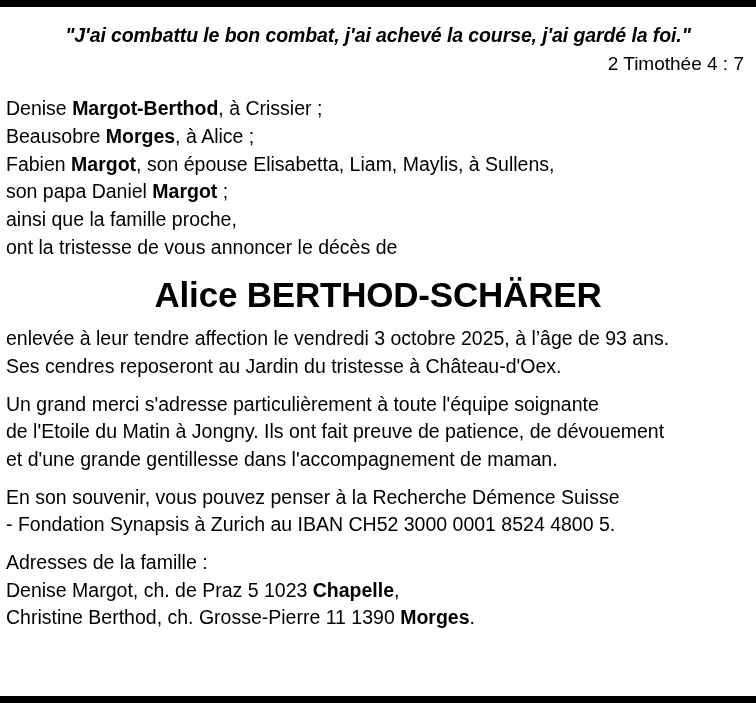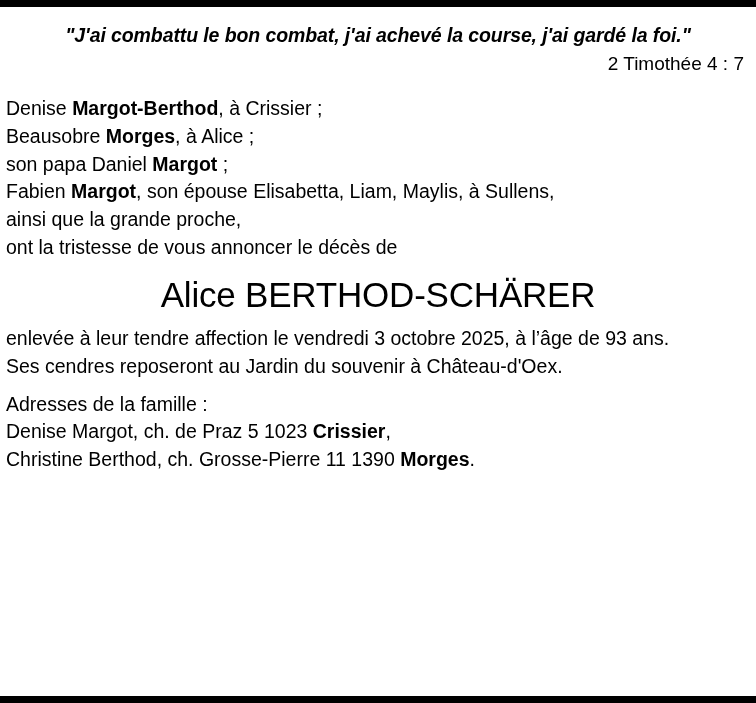"son papa Daniel Margot ;" div { order: before "Fabien Margot, son épouse Elisabetta," -> after "Fabien Margot, son épouse Elisabetta," }
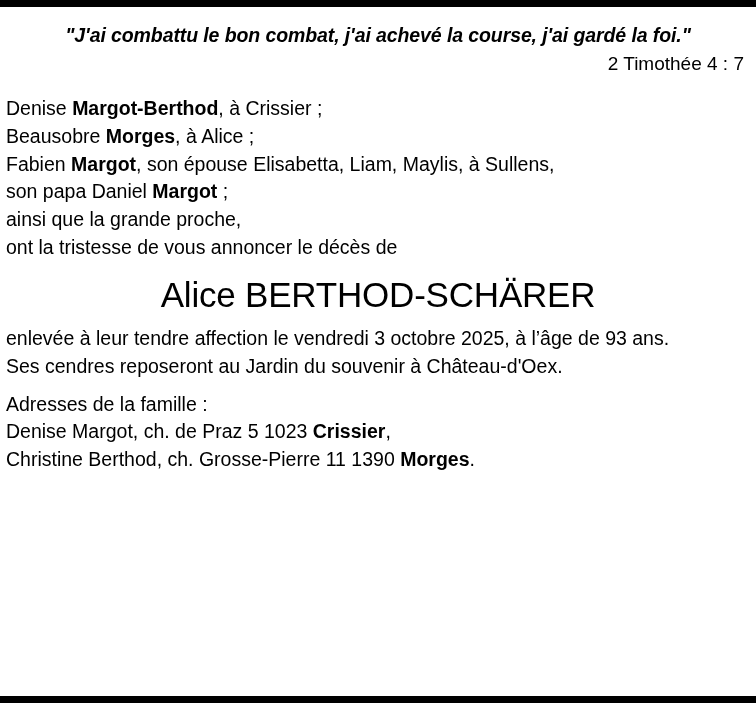"ainsi que la grande proche," span { text: grande -> famille }
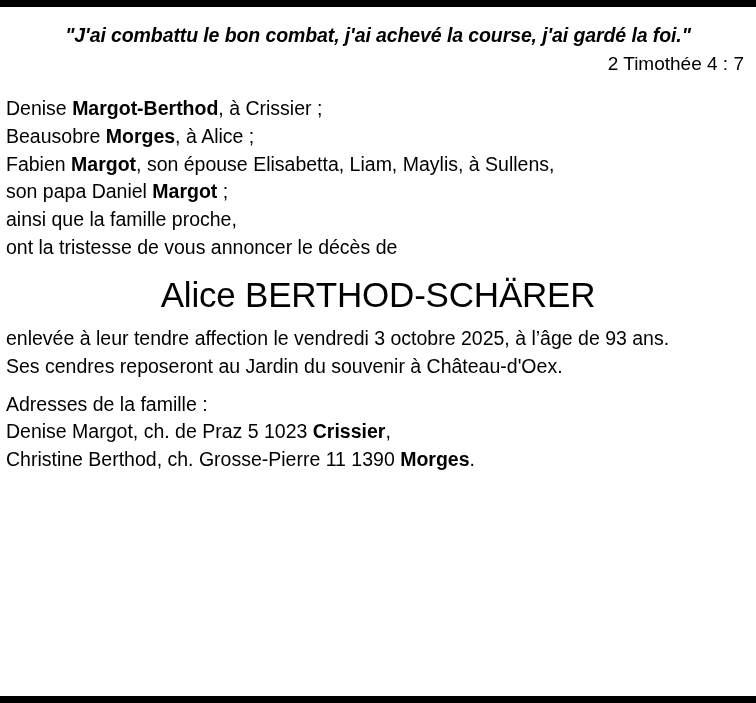"Alice BERTHOD-SCHÄRER" .deceased-name { font-weight: normal -> bold }
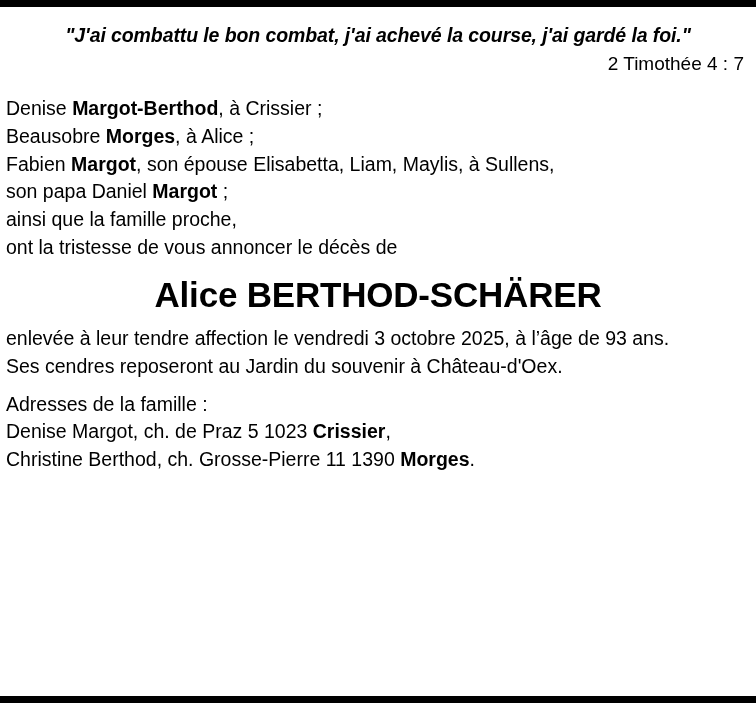"Ses cendres reposeront au Jardin" div { text: souvenir -> tristesse }
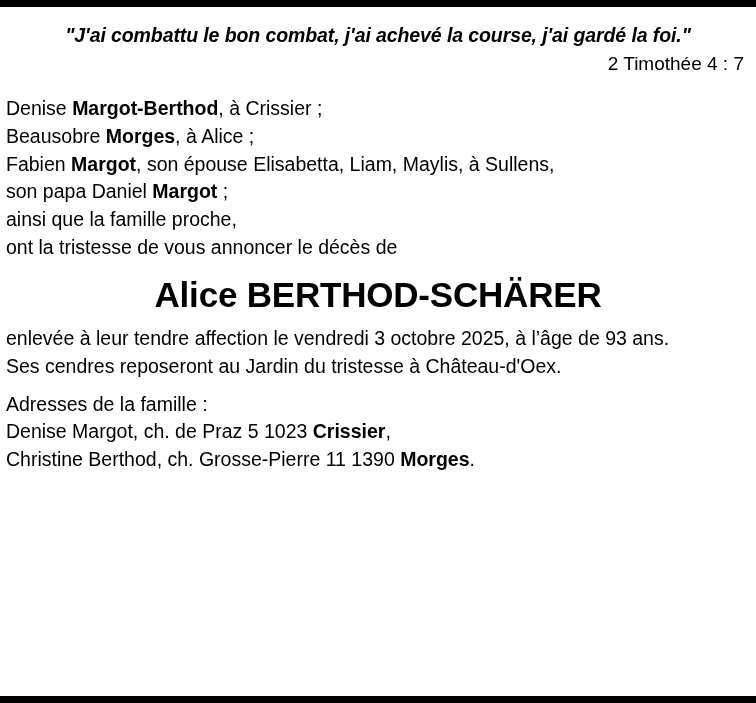"Un grand merci s'adresse" div.block { html: none -> <div> <div>Un grand merci s'adresse particulièrement à toute l'équipe soignante</div> <div>de l'Etoile du Matin à Jongny. Ils ont fait preuve de patience, de dévouement</div> <div>et d'une grande gentillesse dans l'accompagnement de maman.</div> </div> }
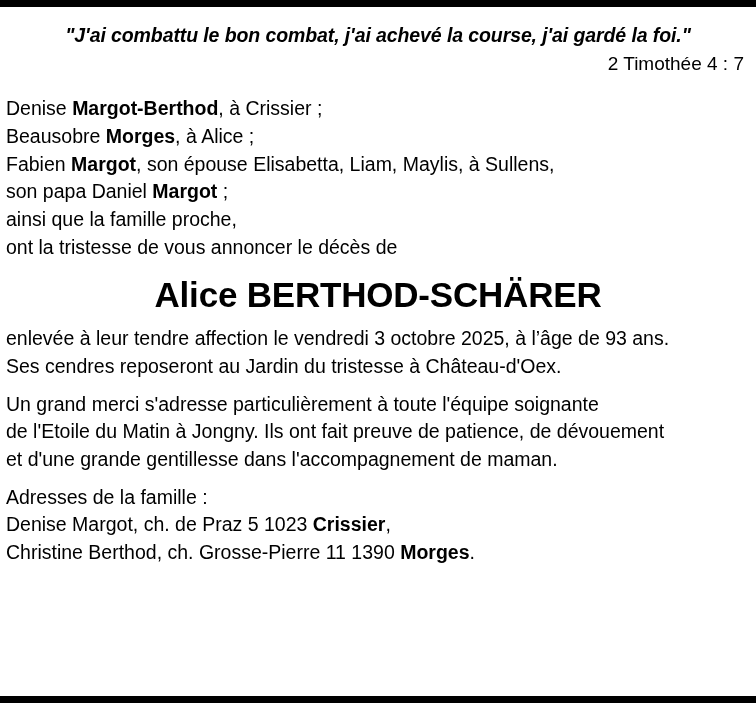"En son souvenir, vous pouvez" div.block { html: none -> <div> <div>En son souvenir, vous pouvez penser à la Recherche Démence Suisse</div> <div> - Fondation Synapsis à Zurich au IBAN CH52 3000 0001 8524 4800 5.</div> </div> }
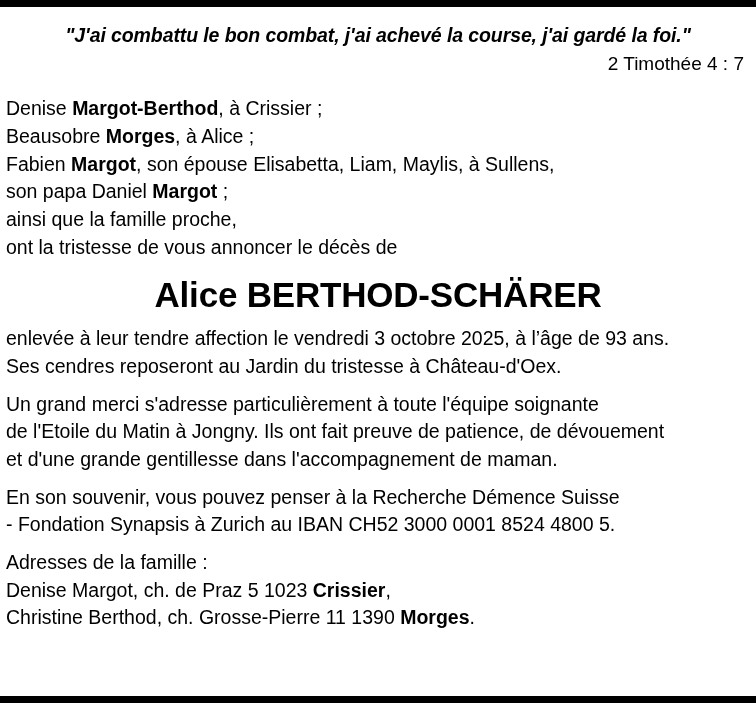"Crissier" b { text: Crissier -> Chapelle }
